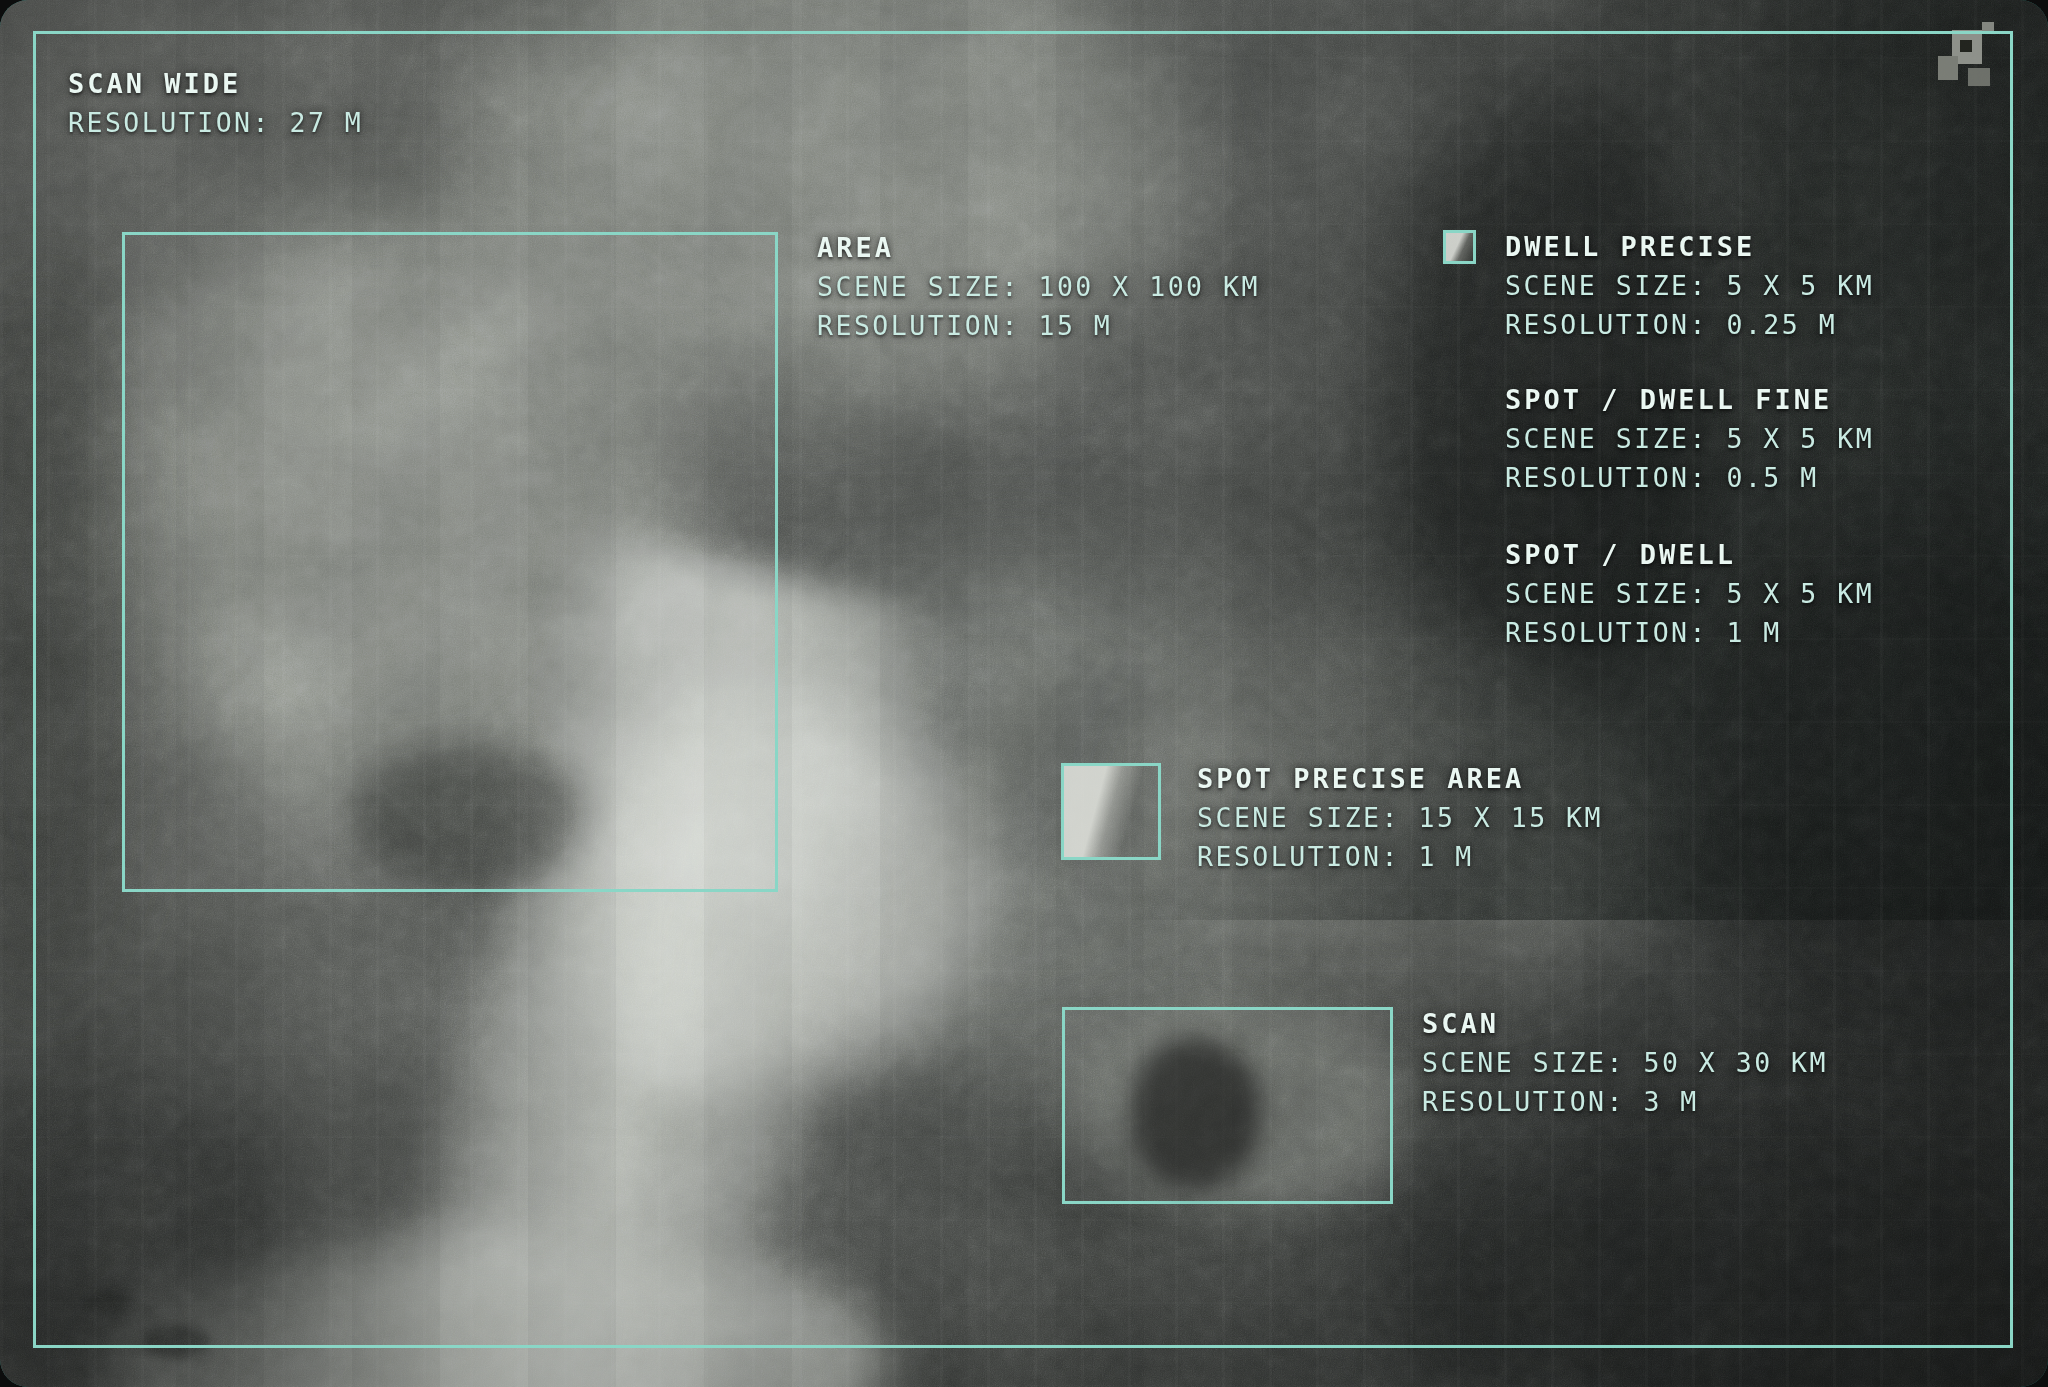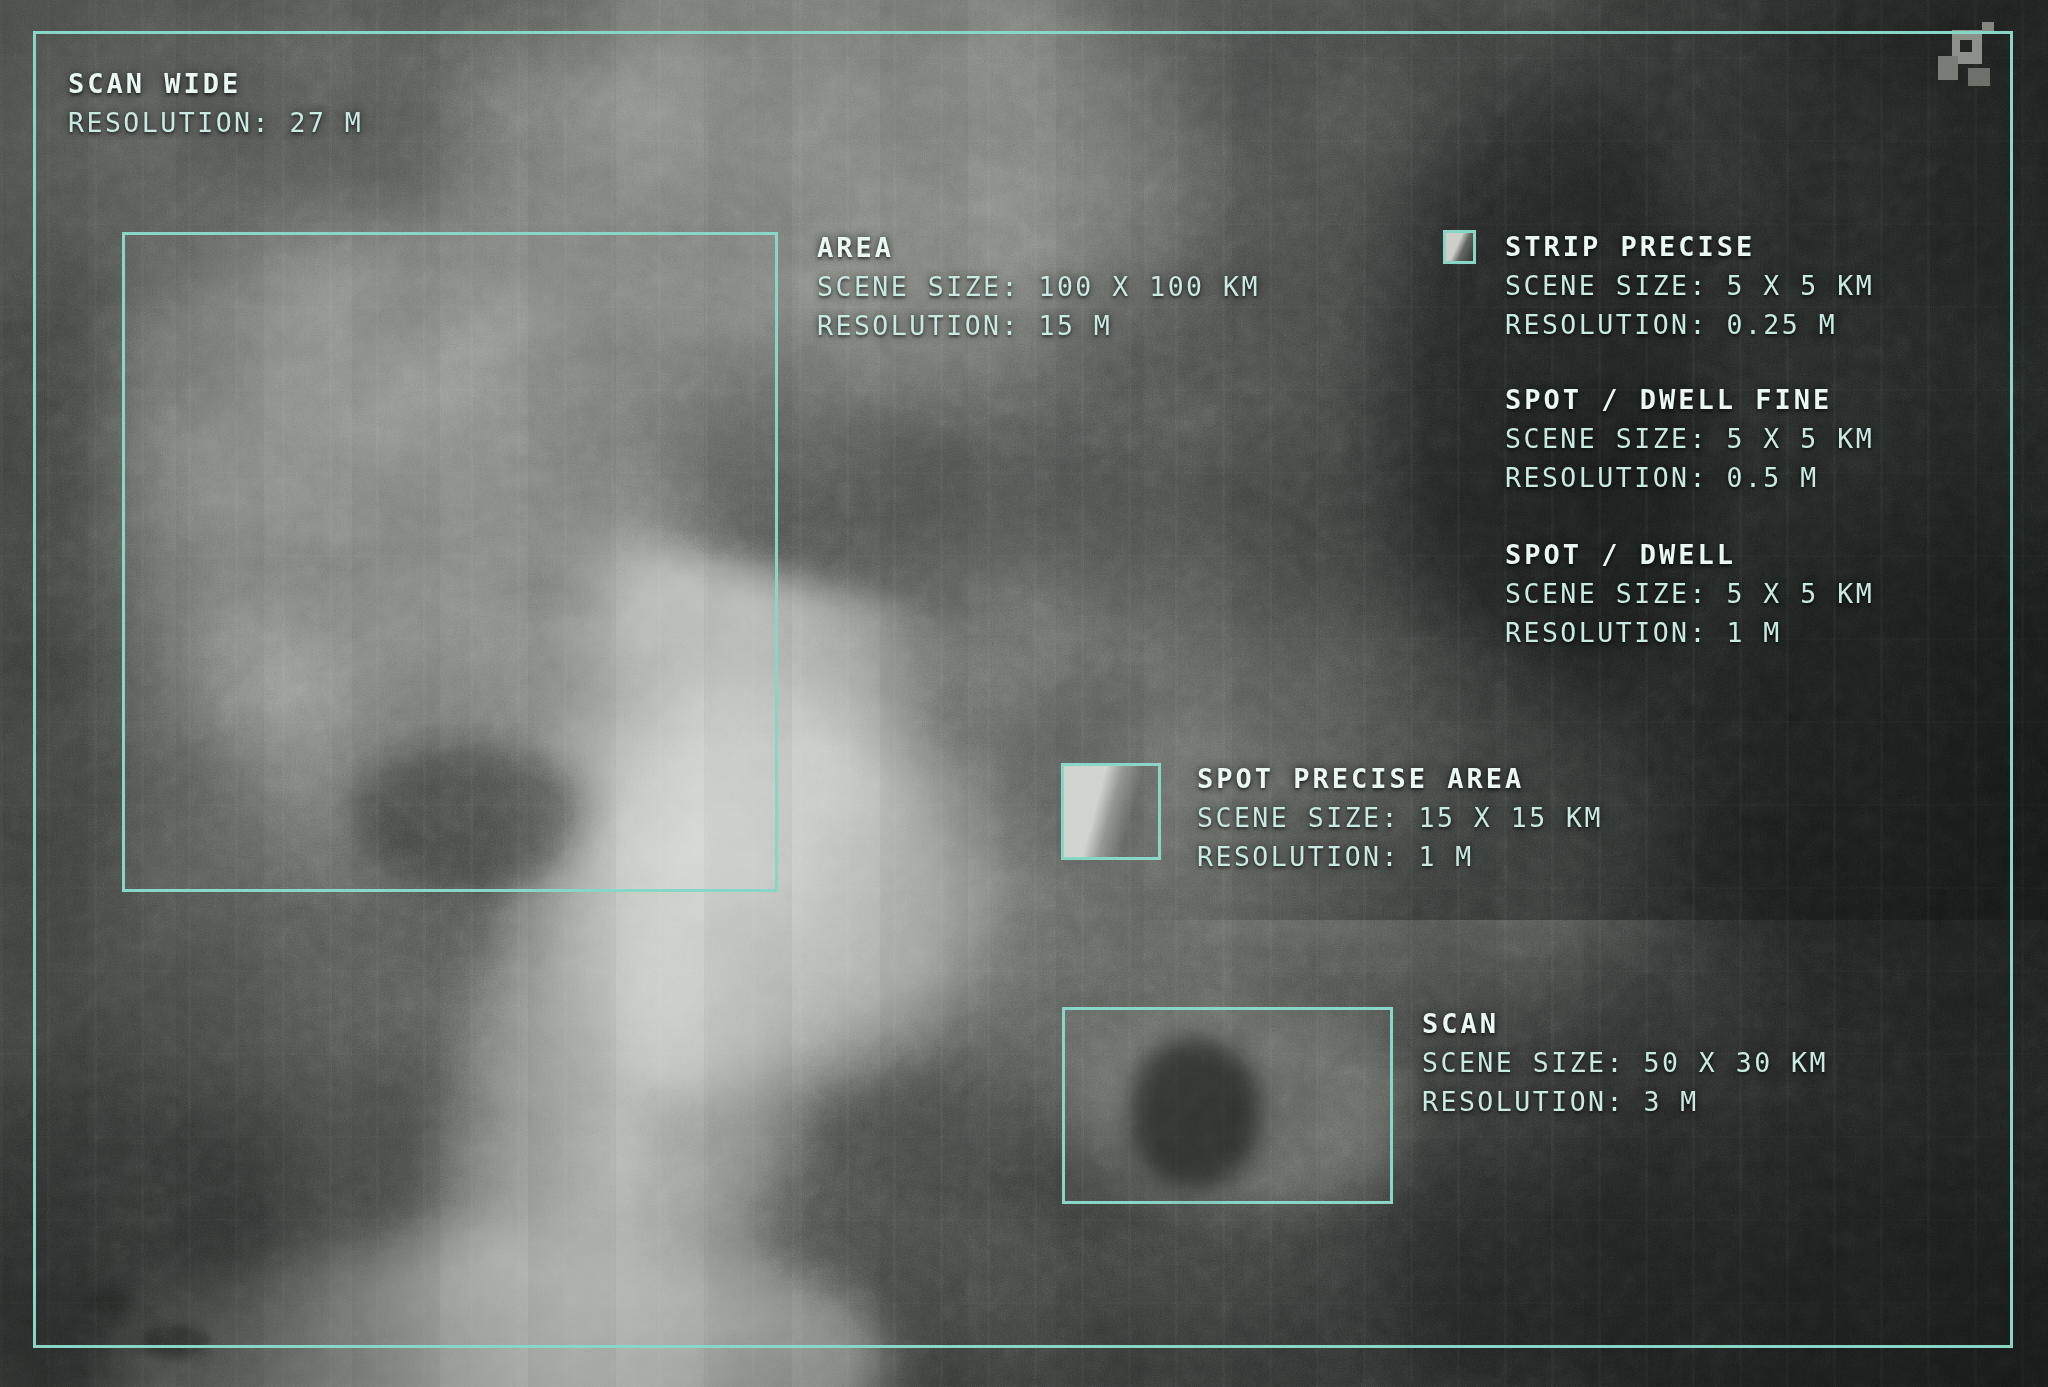"SCAN WIDE" .stage { border-radius: none -> 28px }
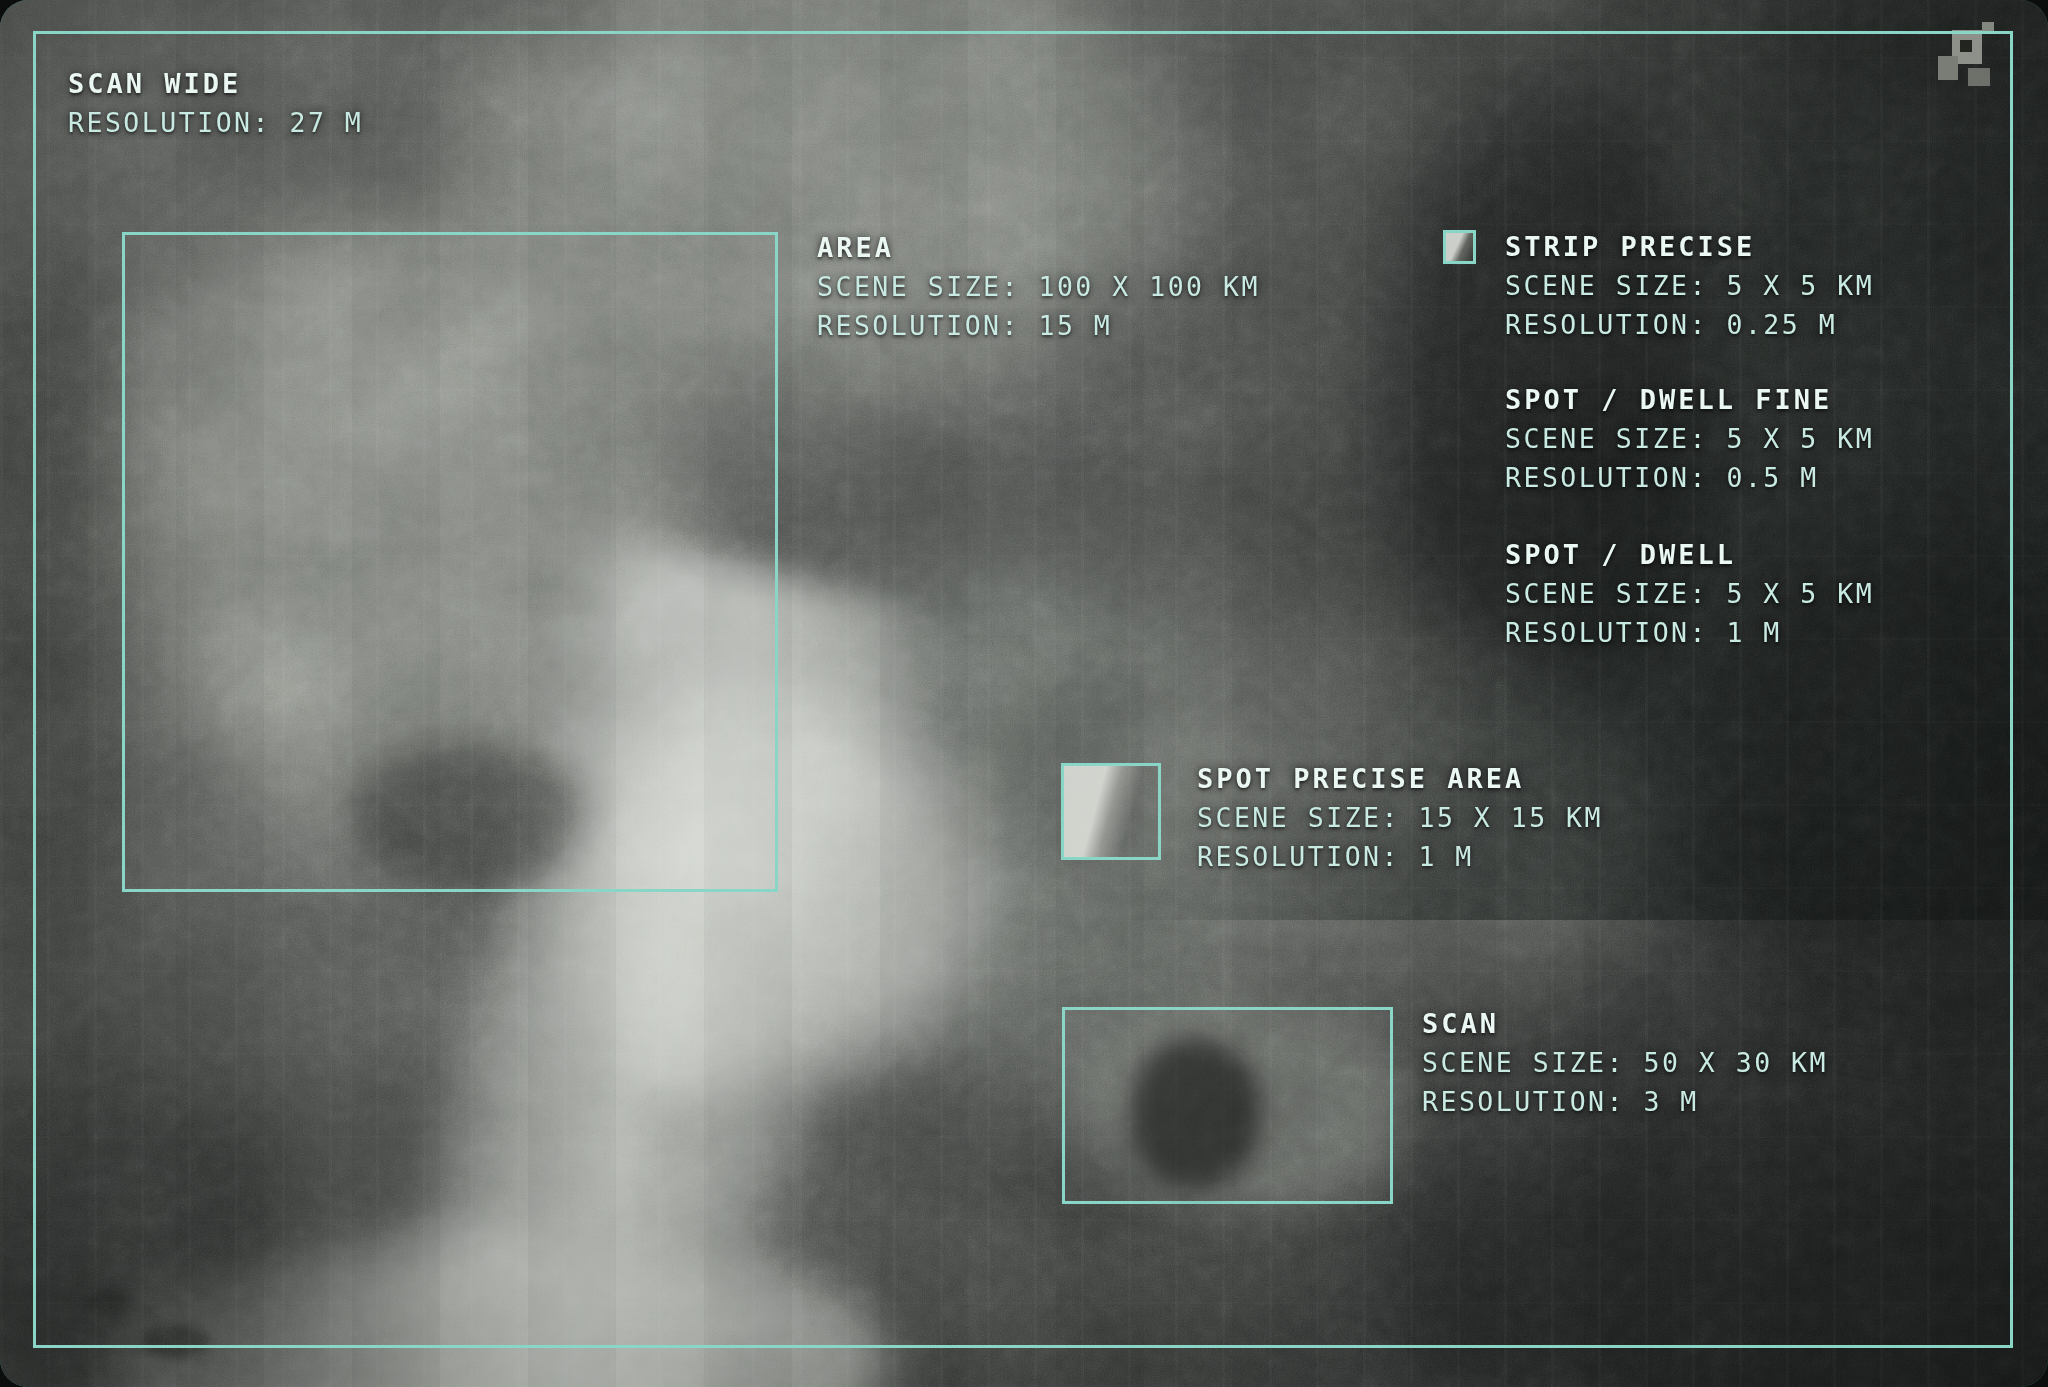"STRIP PRECISE" div.title { text: STRIP -> DWELL }
